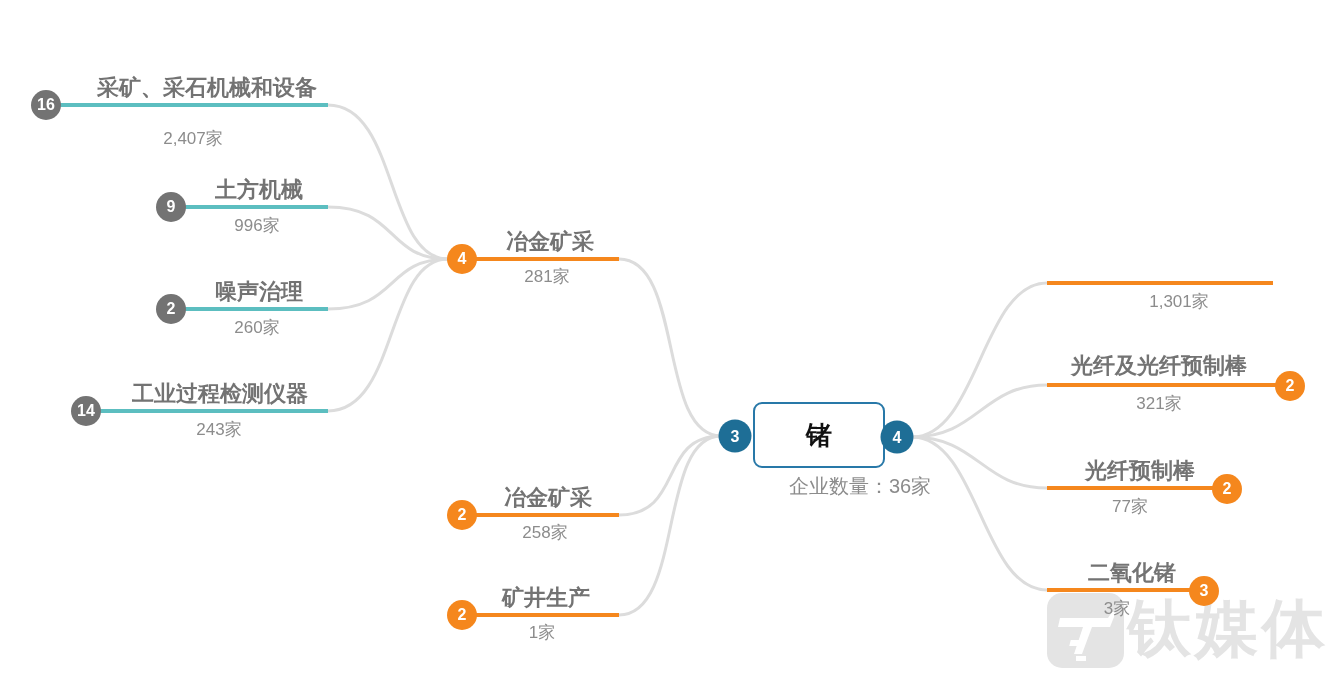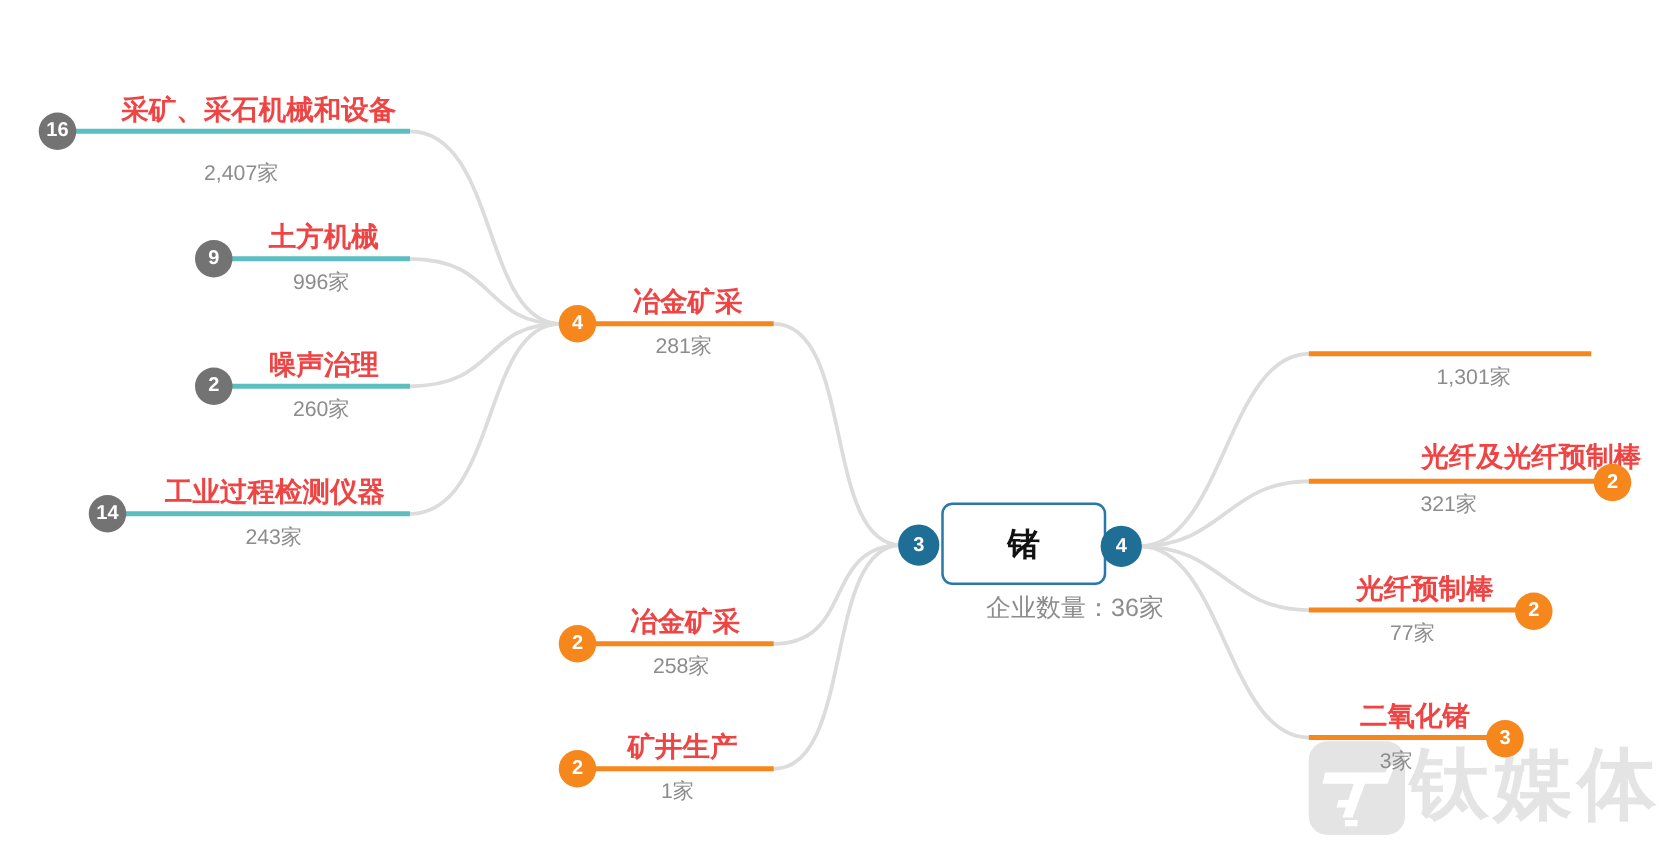"采矿、采石机械和设备" .node-title { color: #ef4444 -> #737373 }
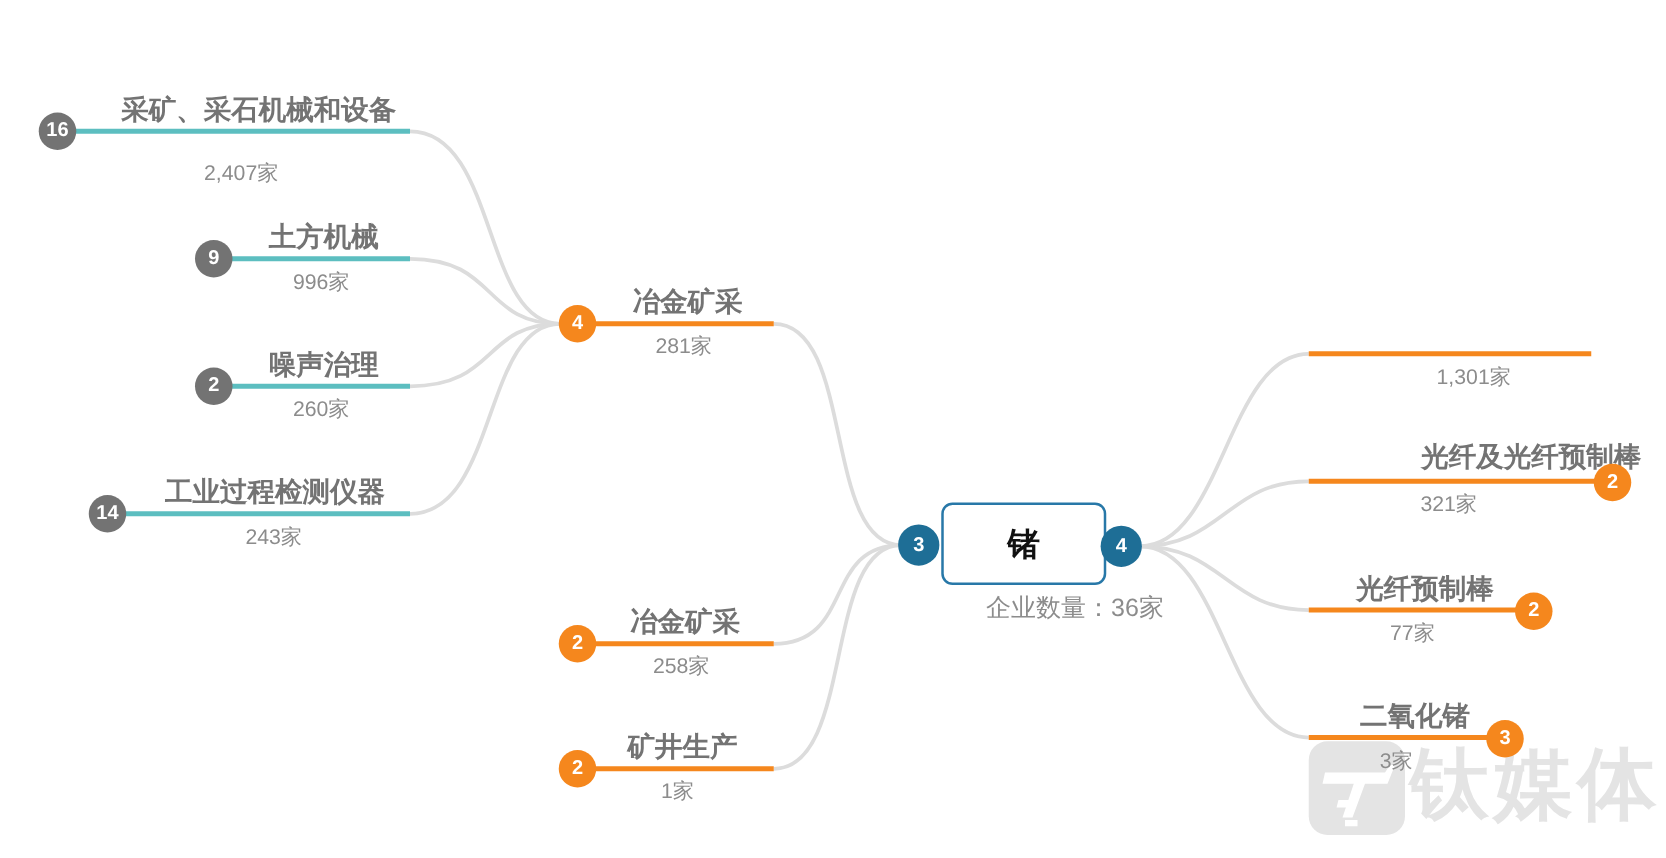"光纤及光纤预制棒" div.node-title { left: 1225px -> 1159px }
